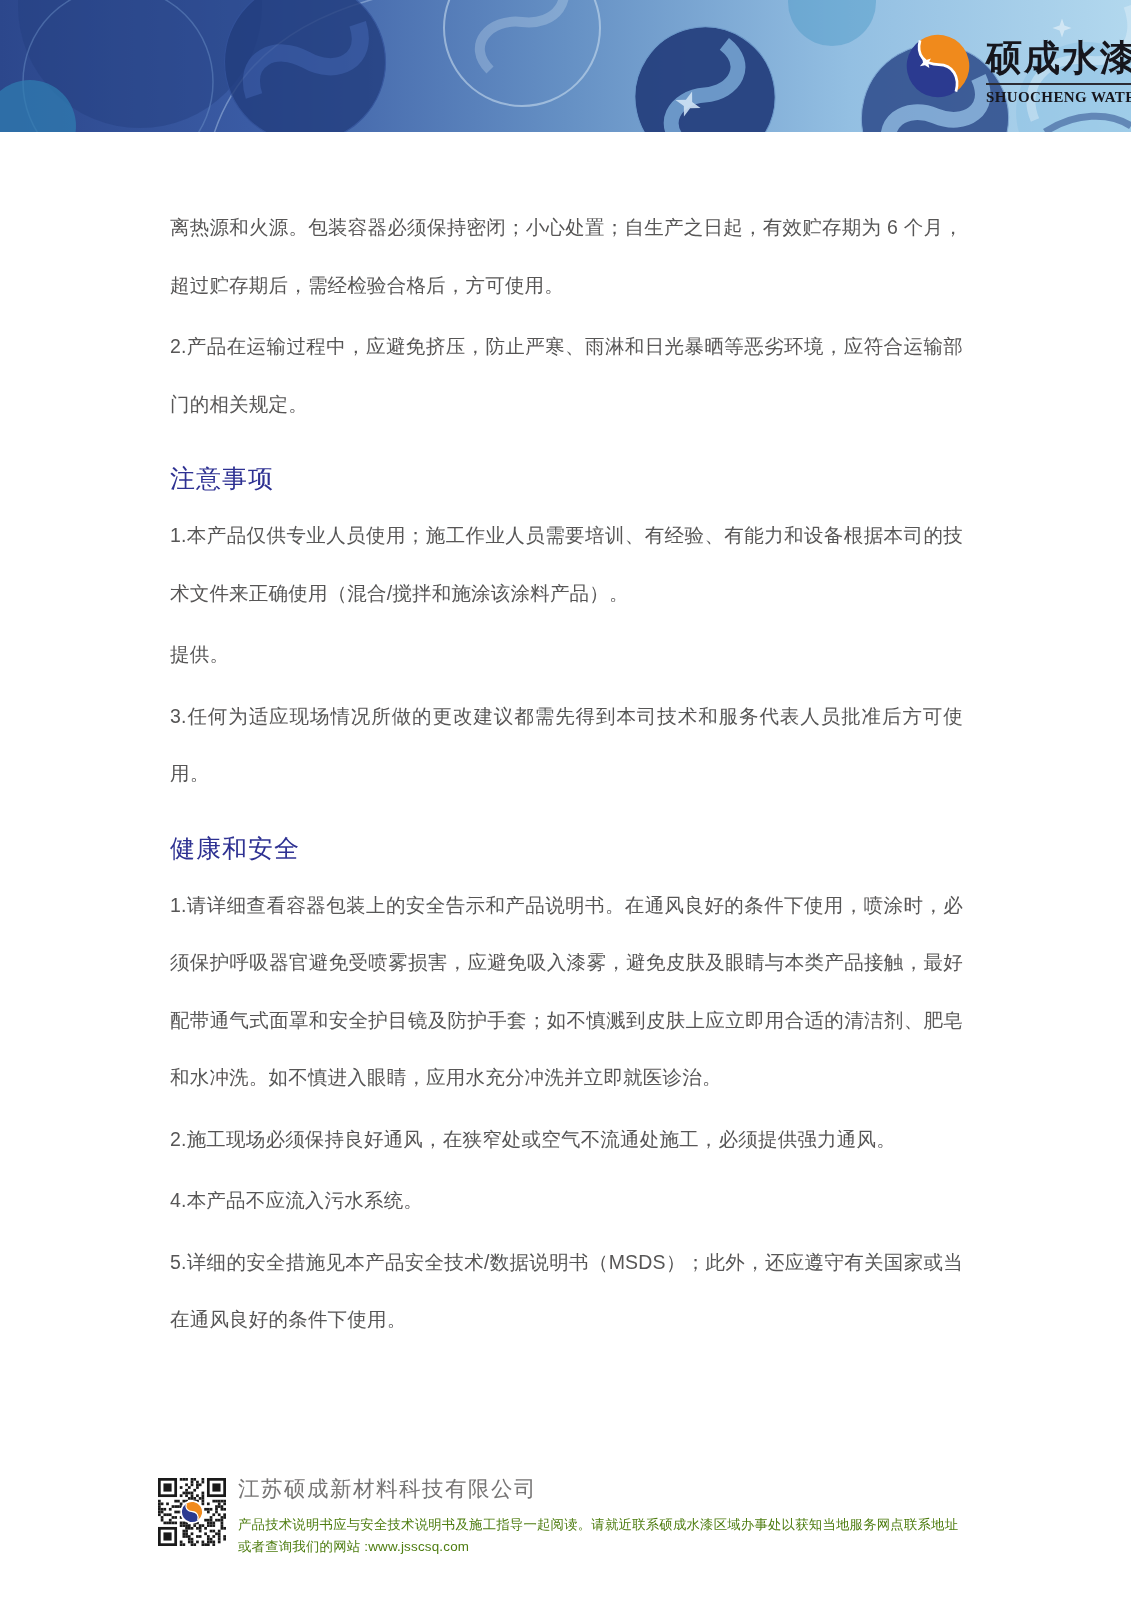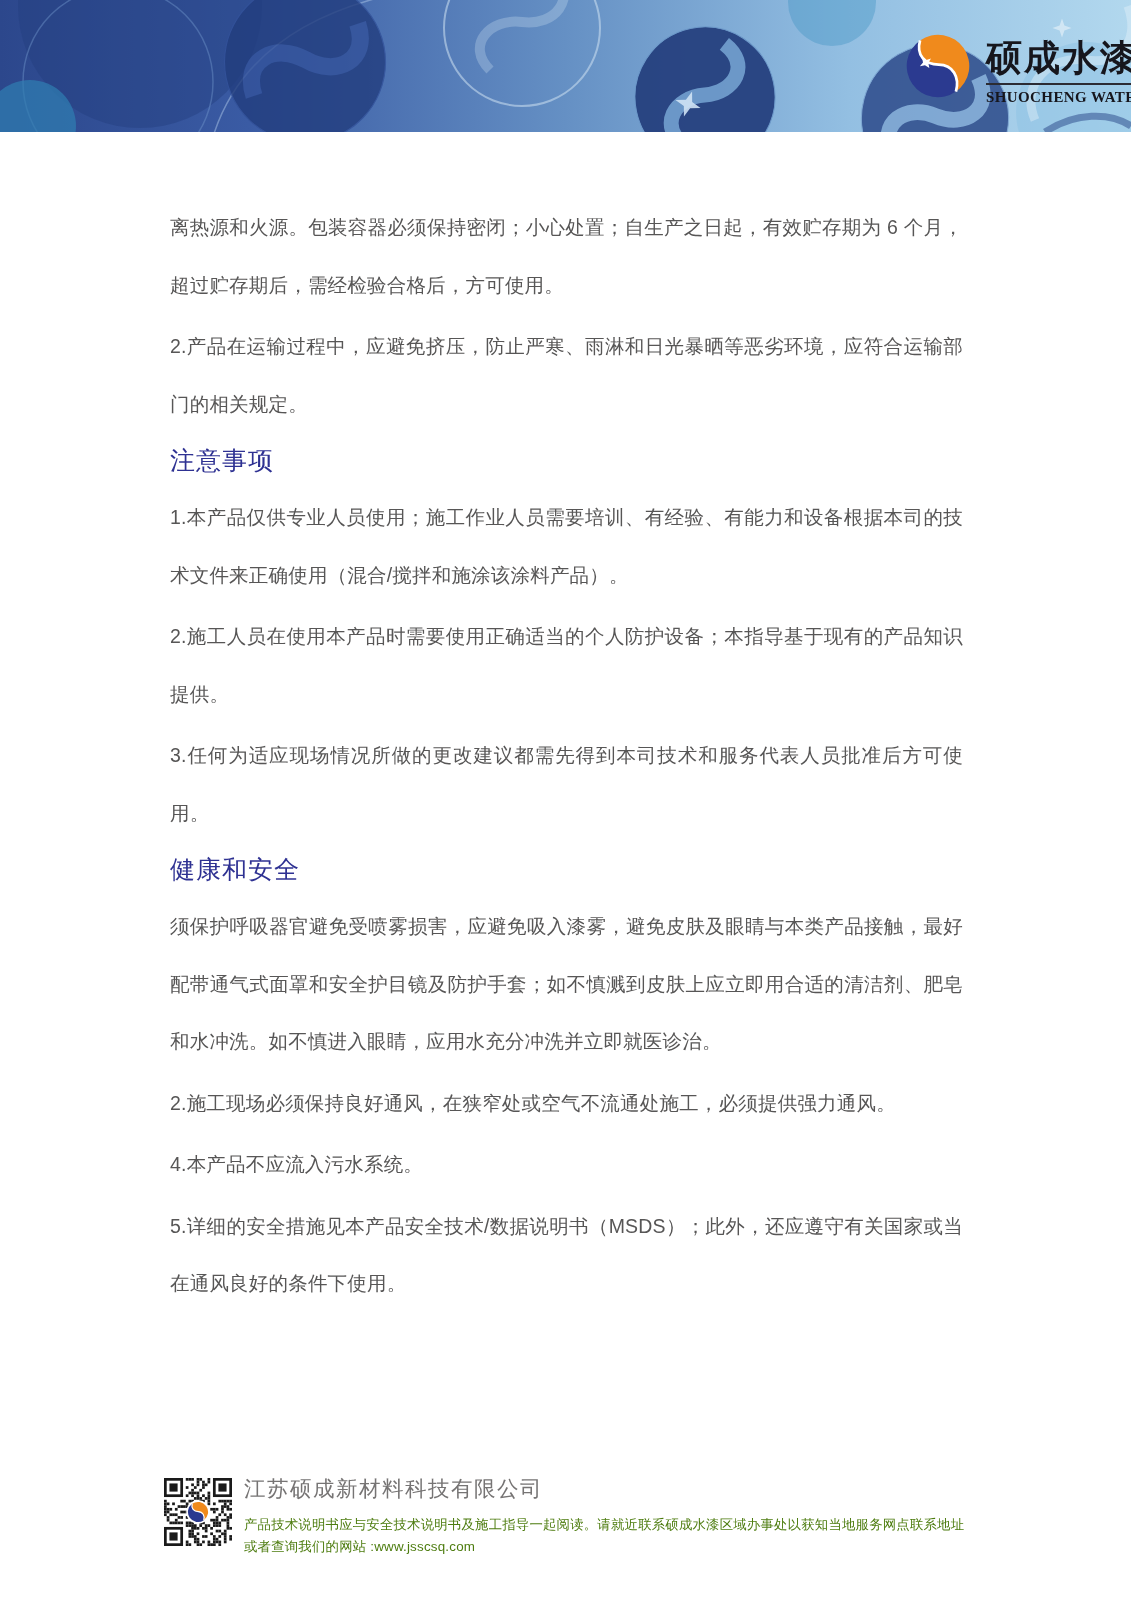"注意事项" h2.section { margin: 14px 0 15px 0 -> 32px 0 15px 0 }
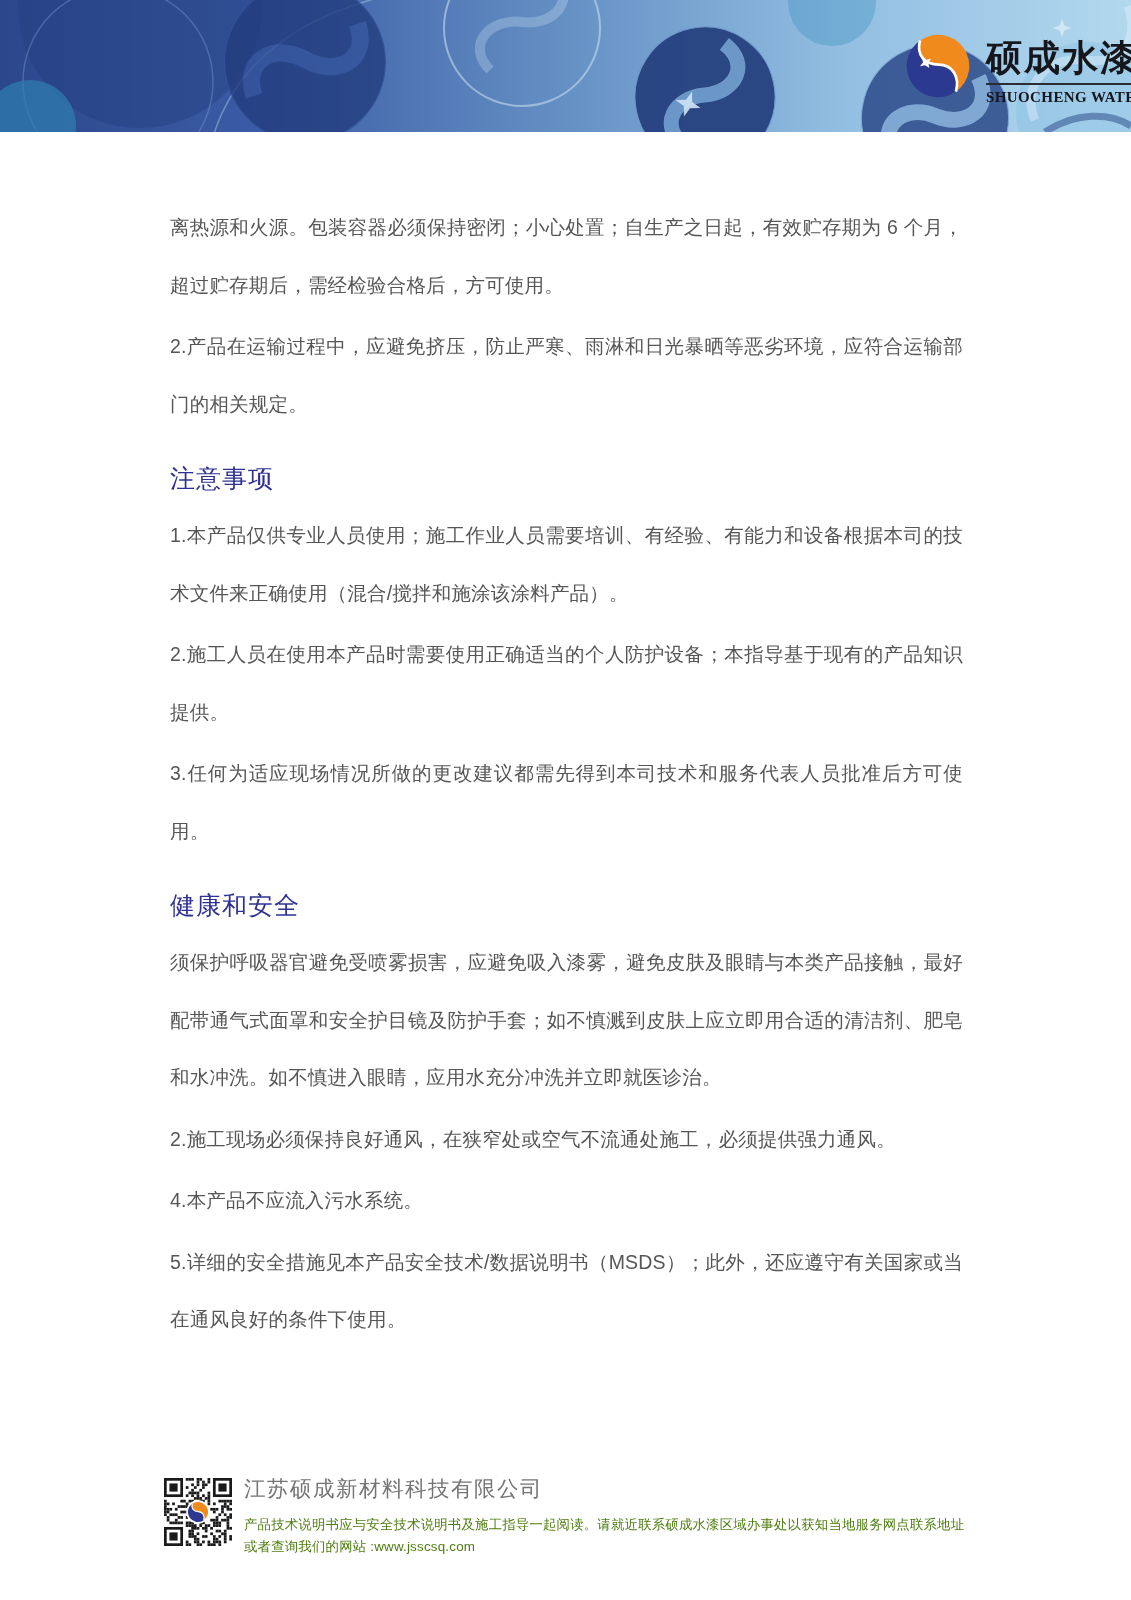"2.施工人员在使用本产品时需要使用正确适当的个人防护设备；本指导基于现有的产品知" div.line { html: <div>2.施工人员在使用本产品时需要使用正确适当的个人防护设备；本指导基于现有的产品知识</div> -> none }
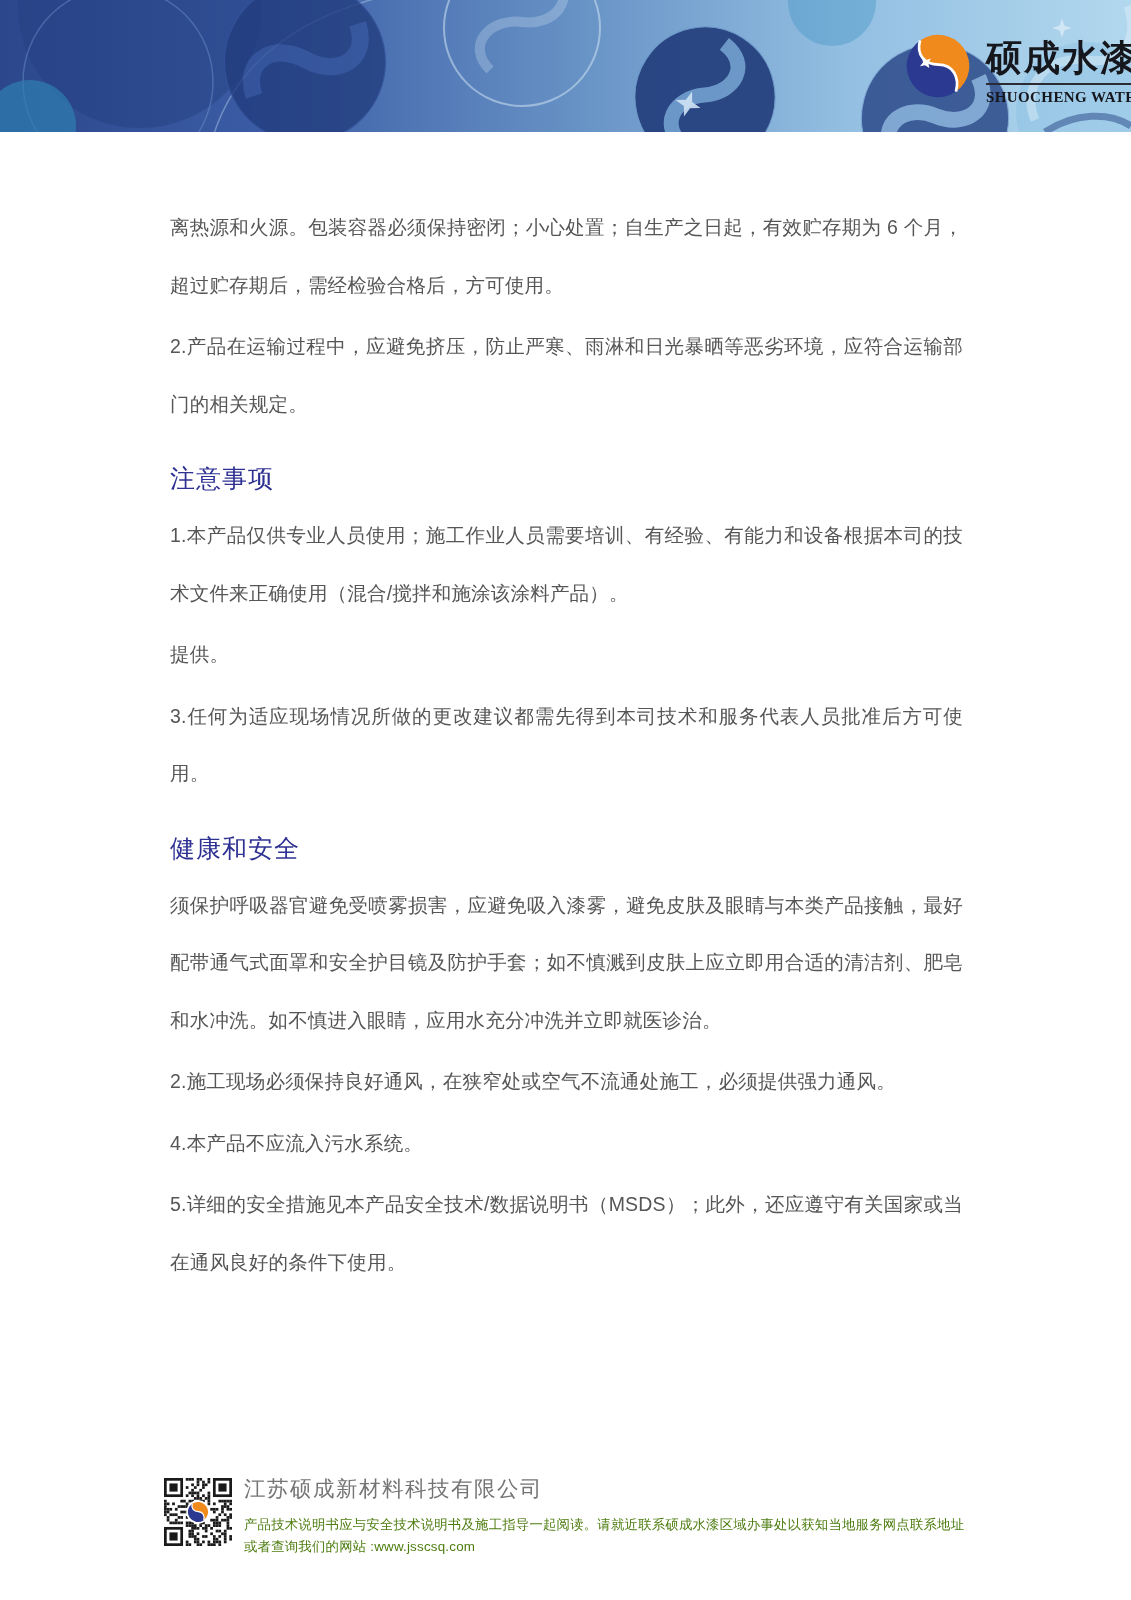"1.请详细查看容器包装上的安全告示和产品说明书。在通风良好的条件下使用，喷涂时，" div.line { html: none -> <div>1.请详细查看容器包装上的安全告示和产品说明书。在通风良好的条件下使用，喷涂时，必</div> }
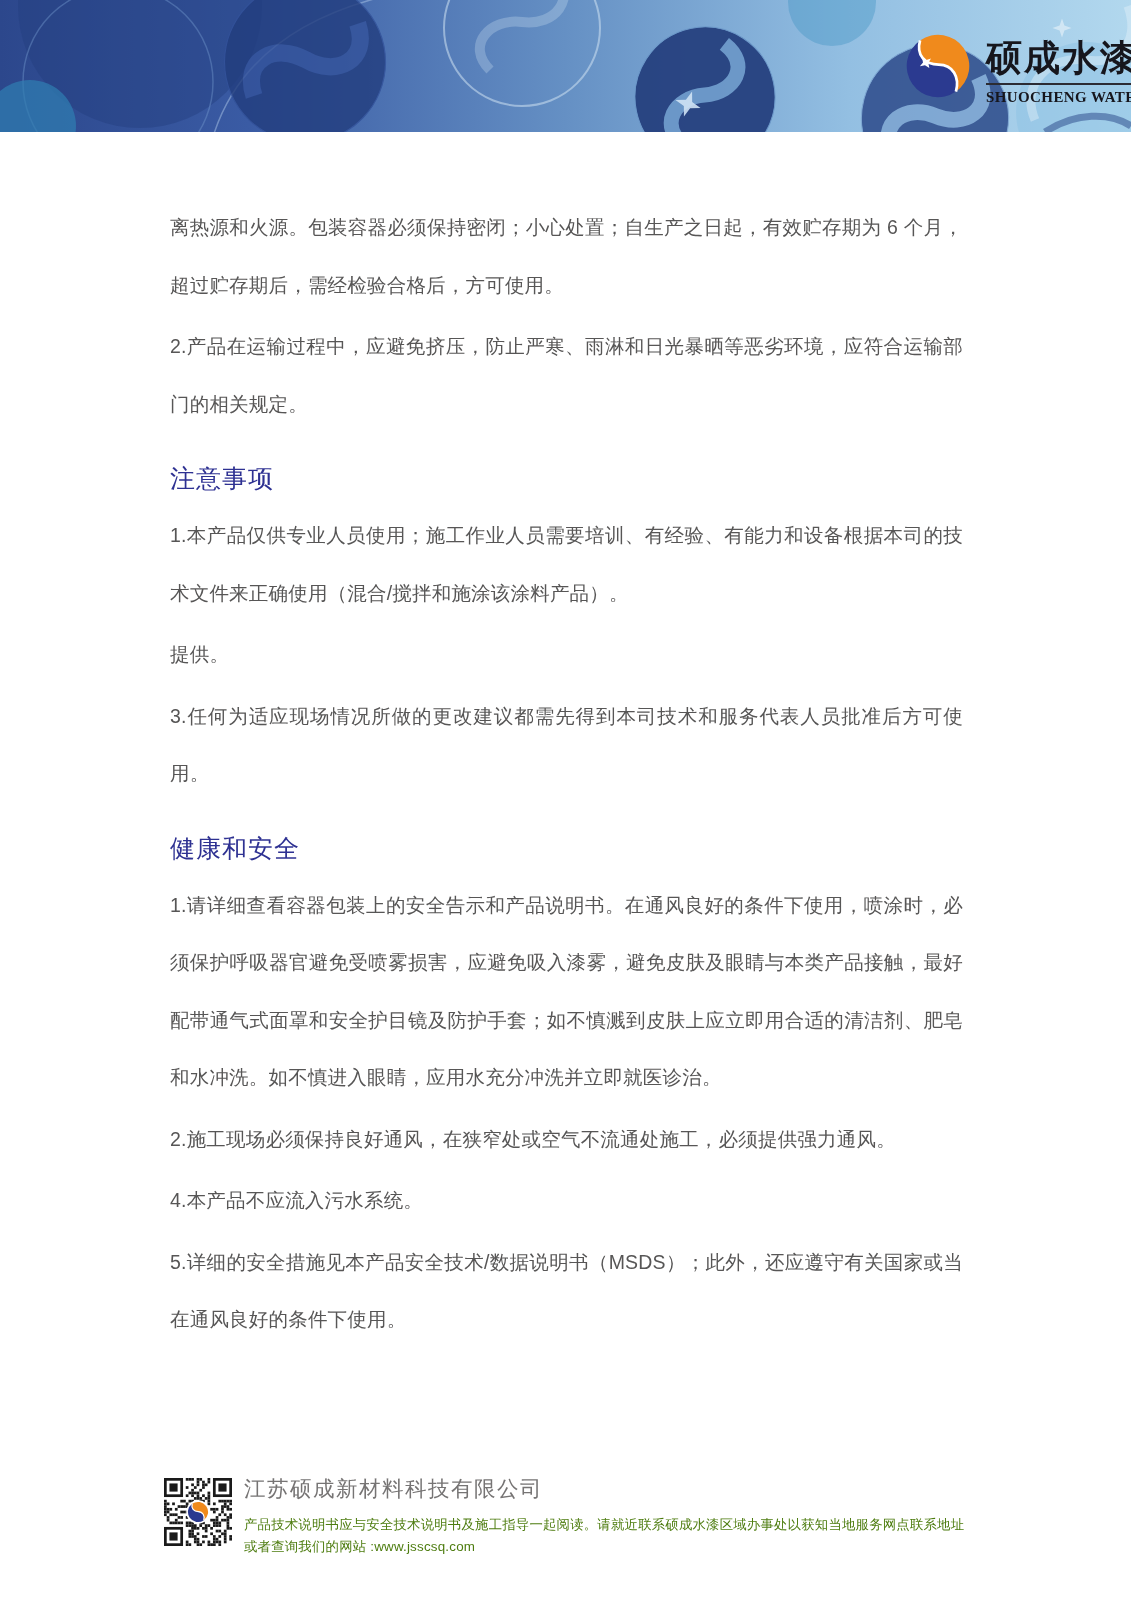"江苏硕成新材料科技有限公司" .footer { left: 164px -> 158px }
